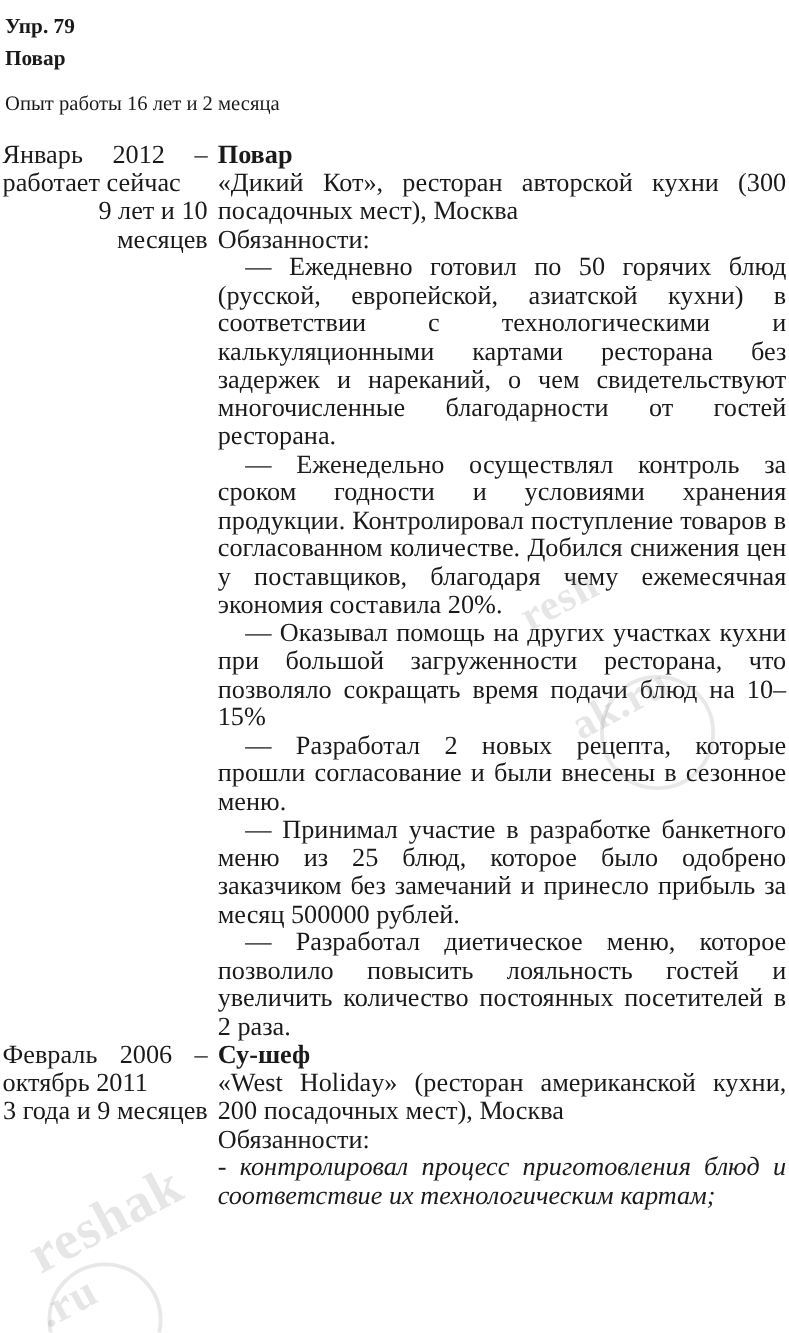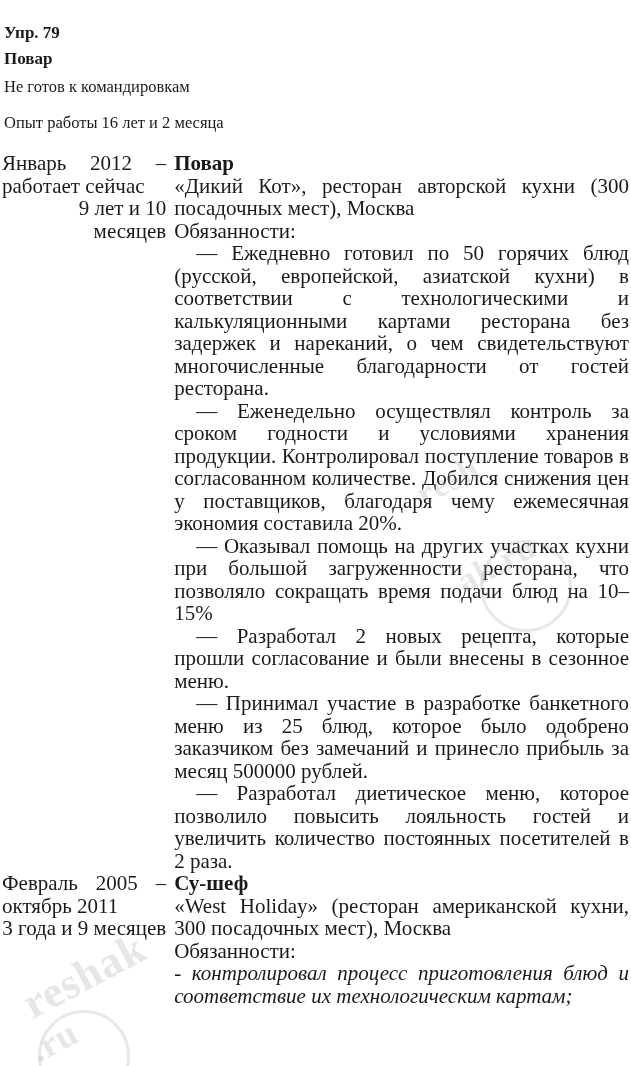"Упр. 79" .page { padding: 20px 2px 0 2px -> 8px 2px 0 2px }
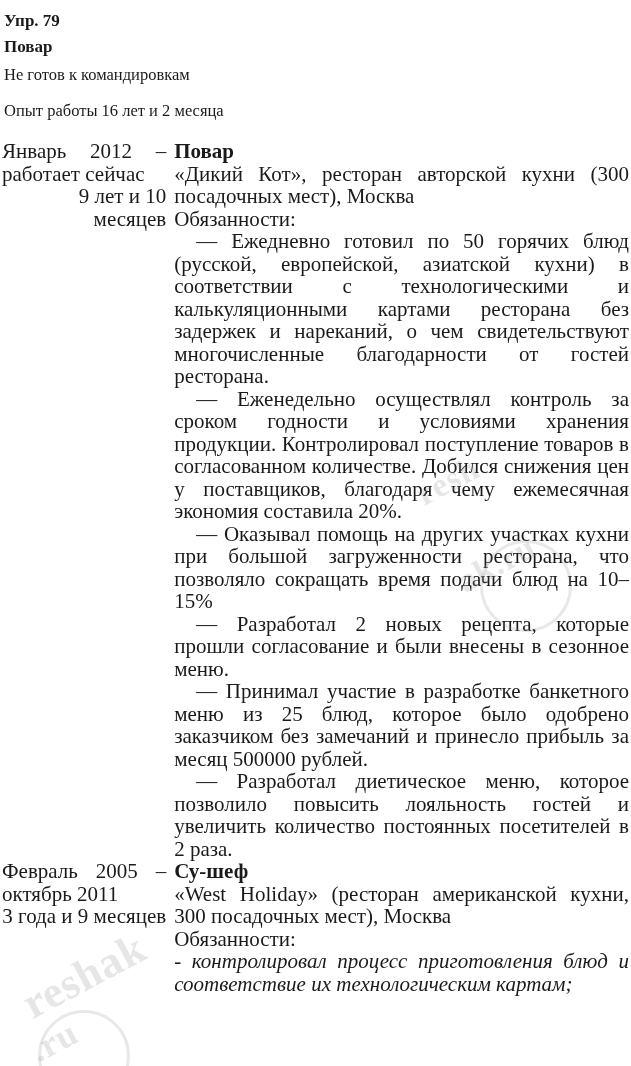"Не готов к командировкам" div.plain-line { html: <div>Не готов к командировкам</div> -> none }
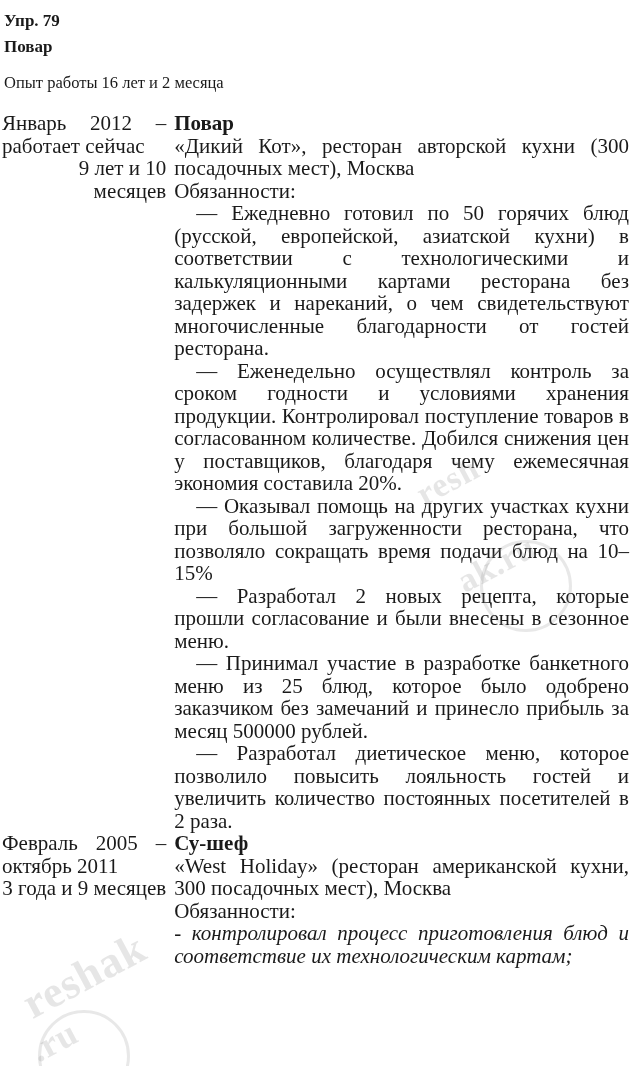"Февраль 2005 –" div.period { text: 2005 -> 2006 }
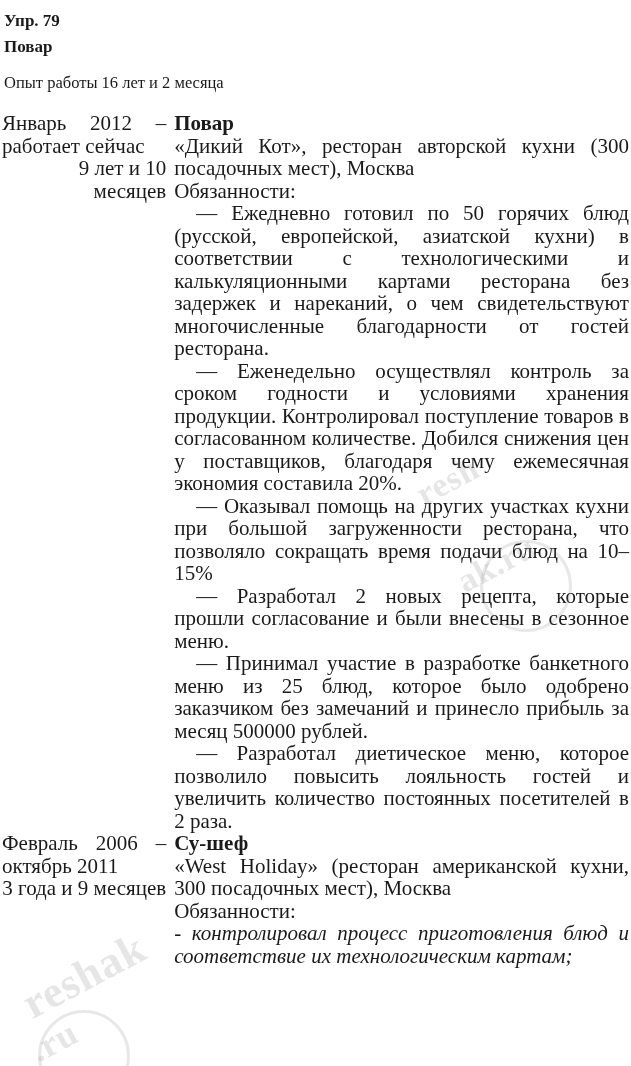"«West Holiday» (ресторан американской" div.company { text: 300 -> 200 }
